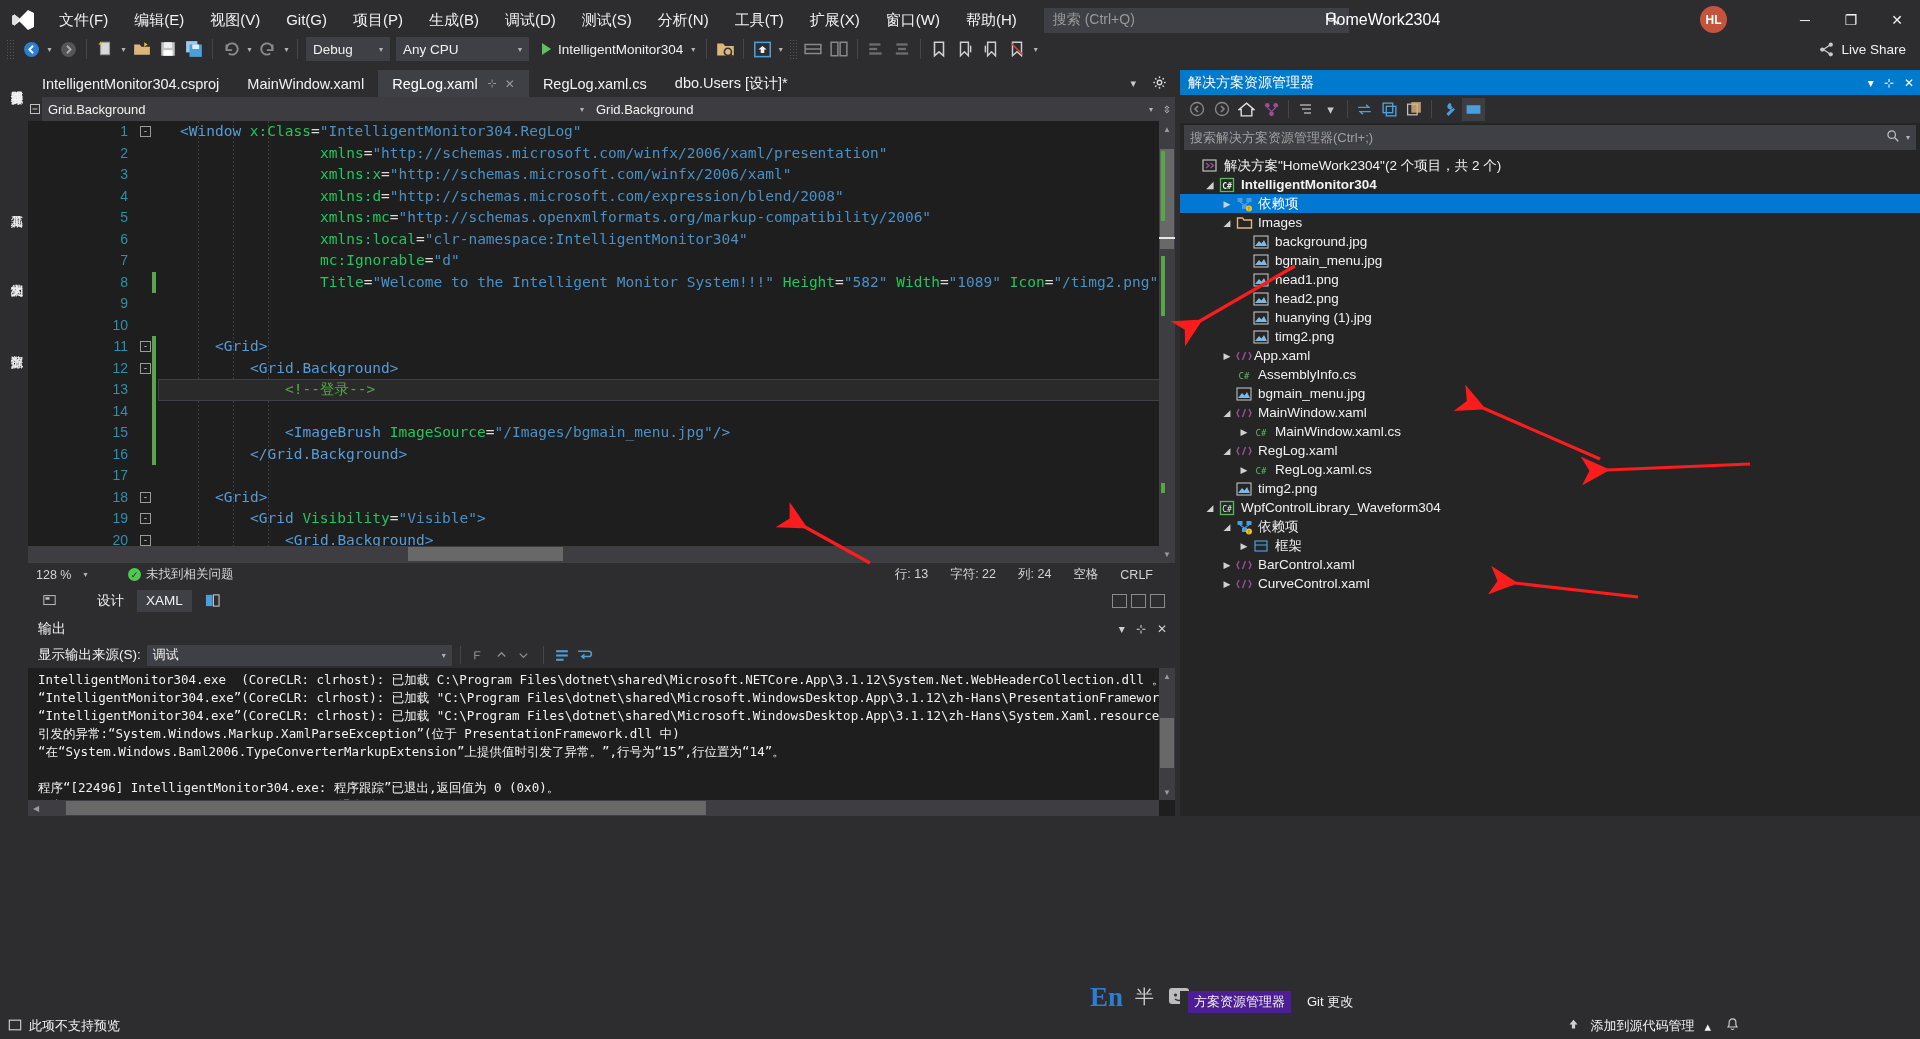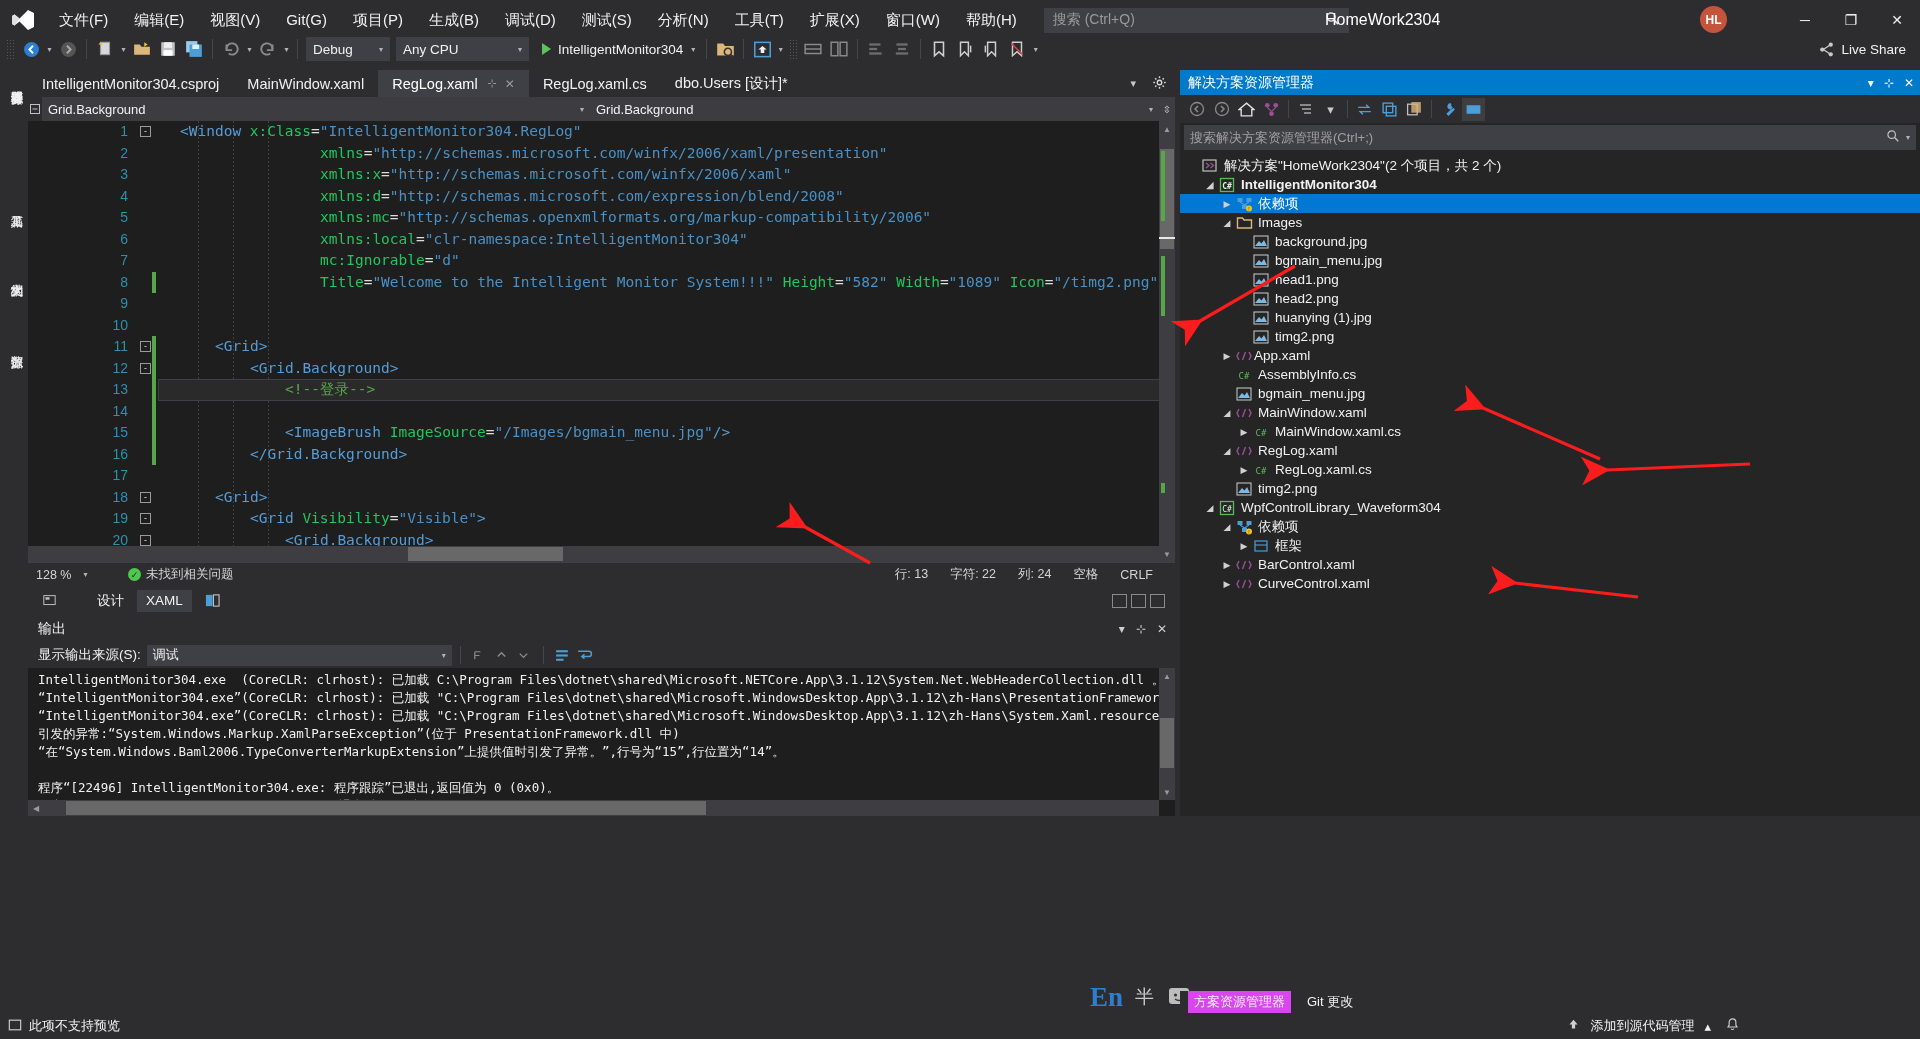"方案资源管理器" .bottombar2 .bt.act { background: #d946ef -> #4c1d95 }
